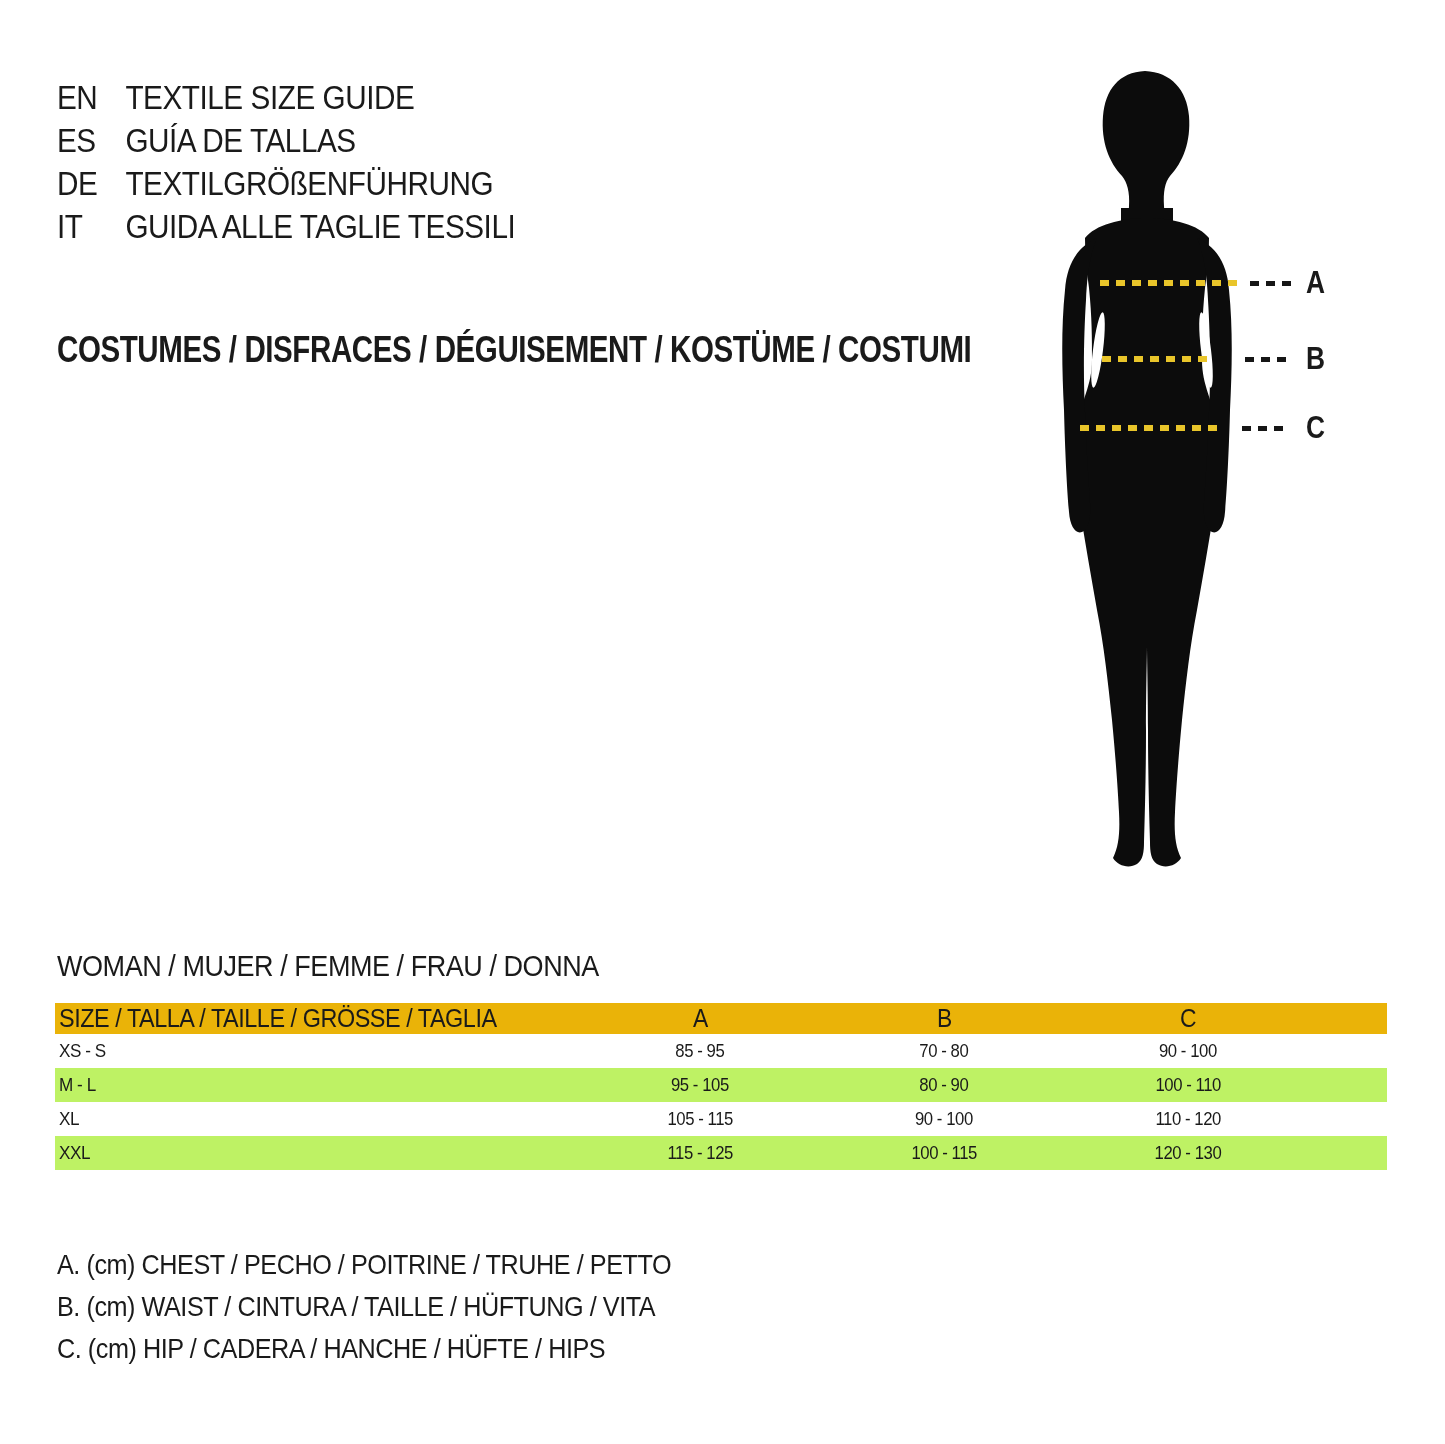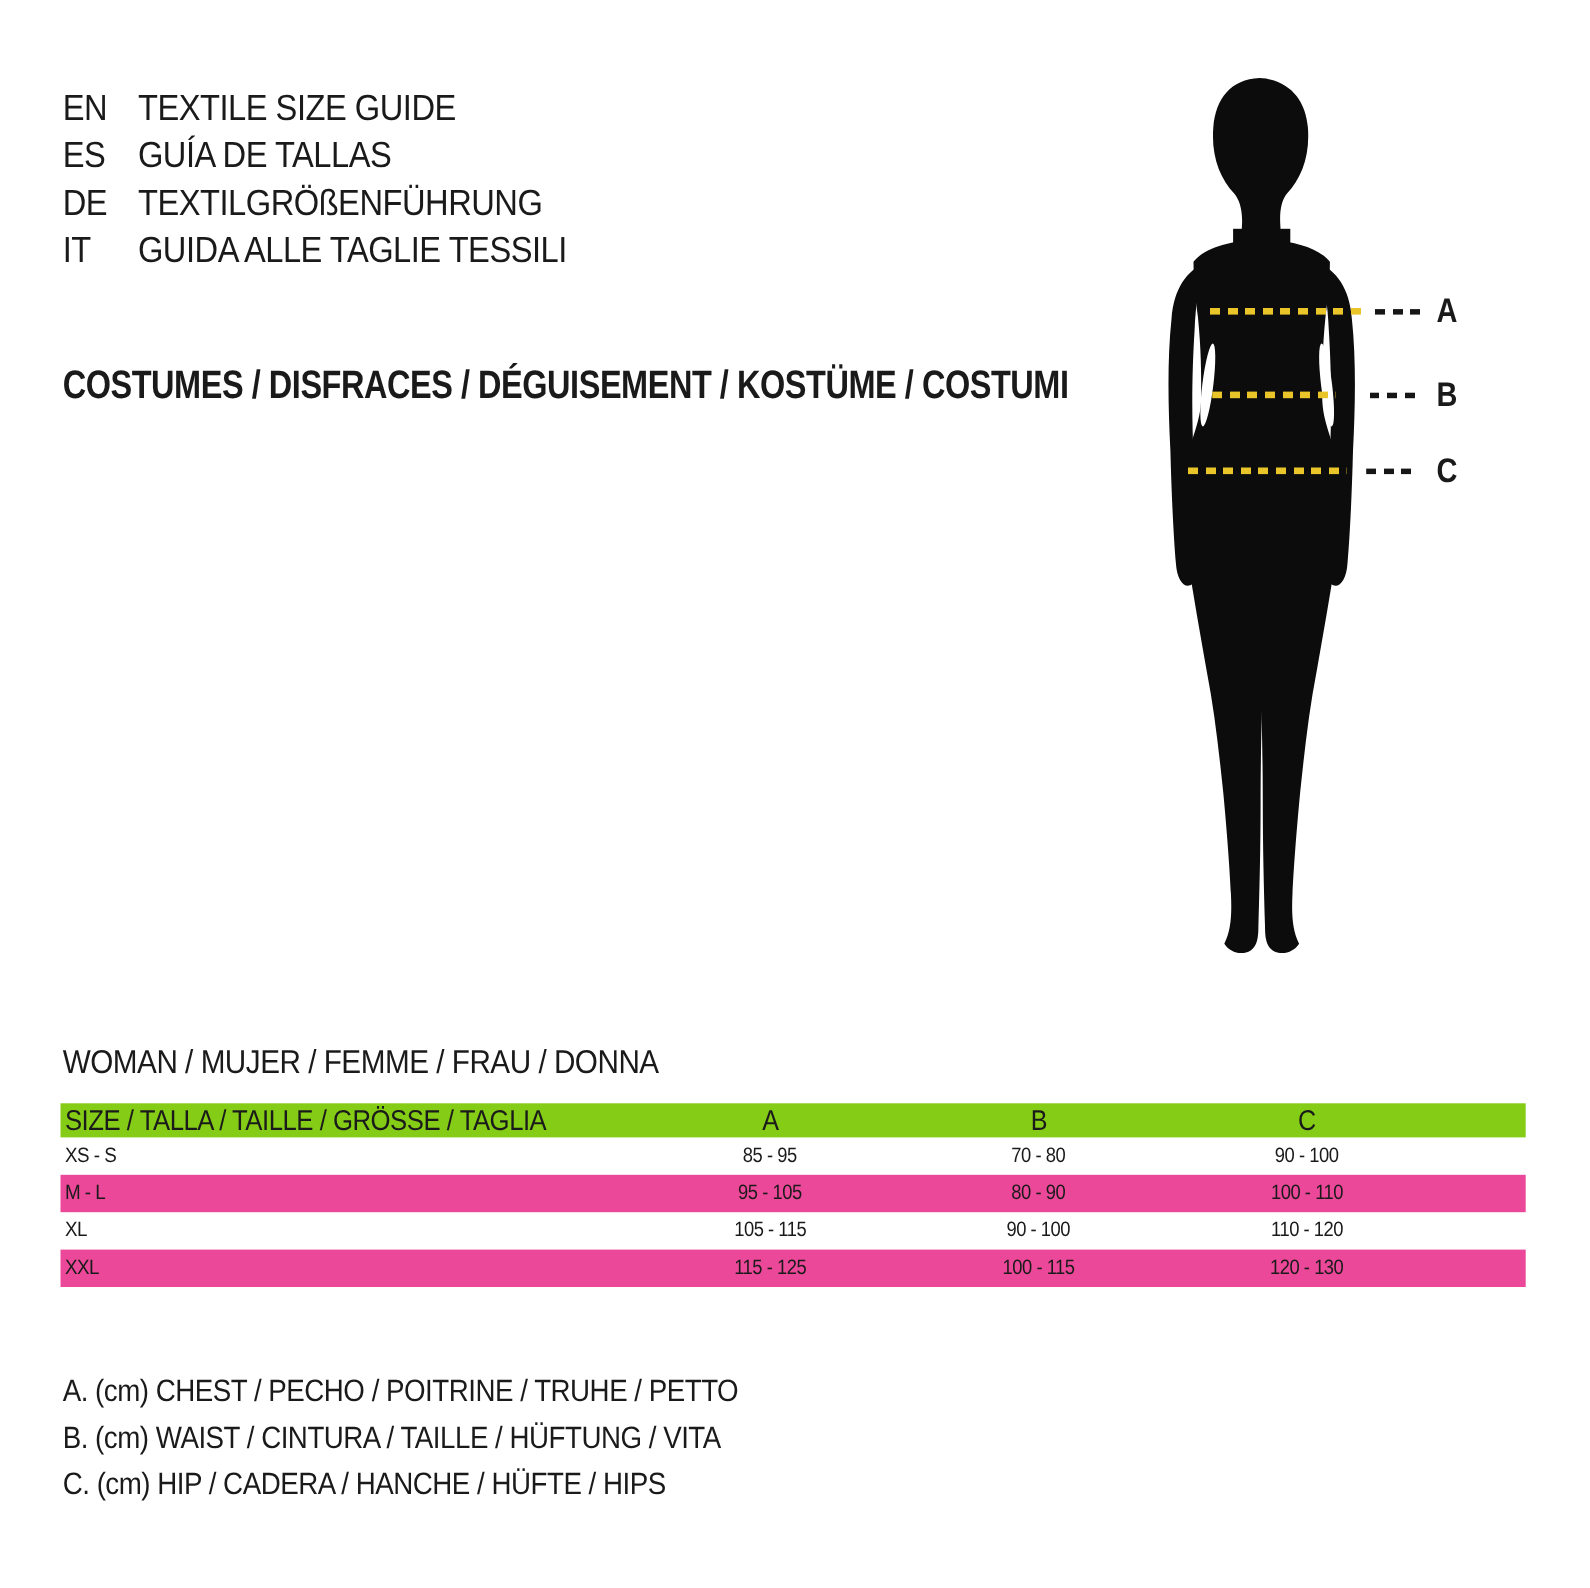"SIZE / TALLA / TAILLE" .t-header { background: #84cc16 -> #eab308 }
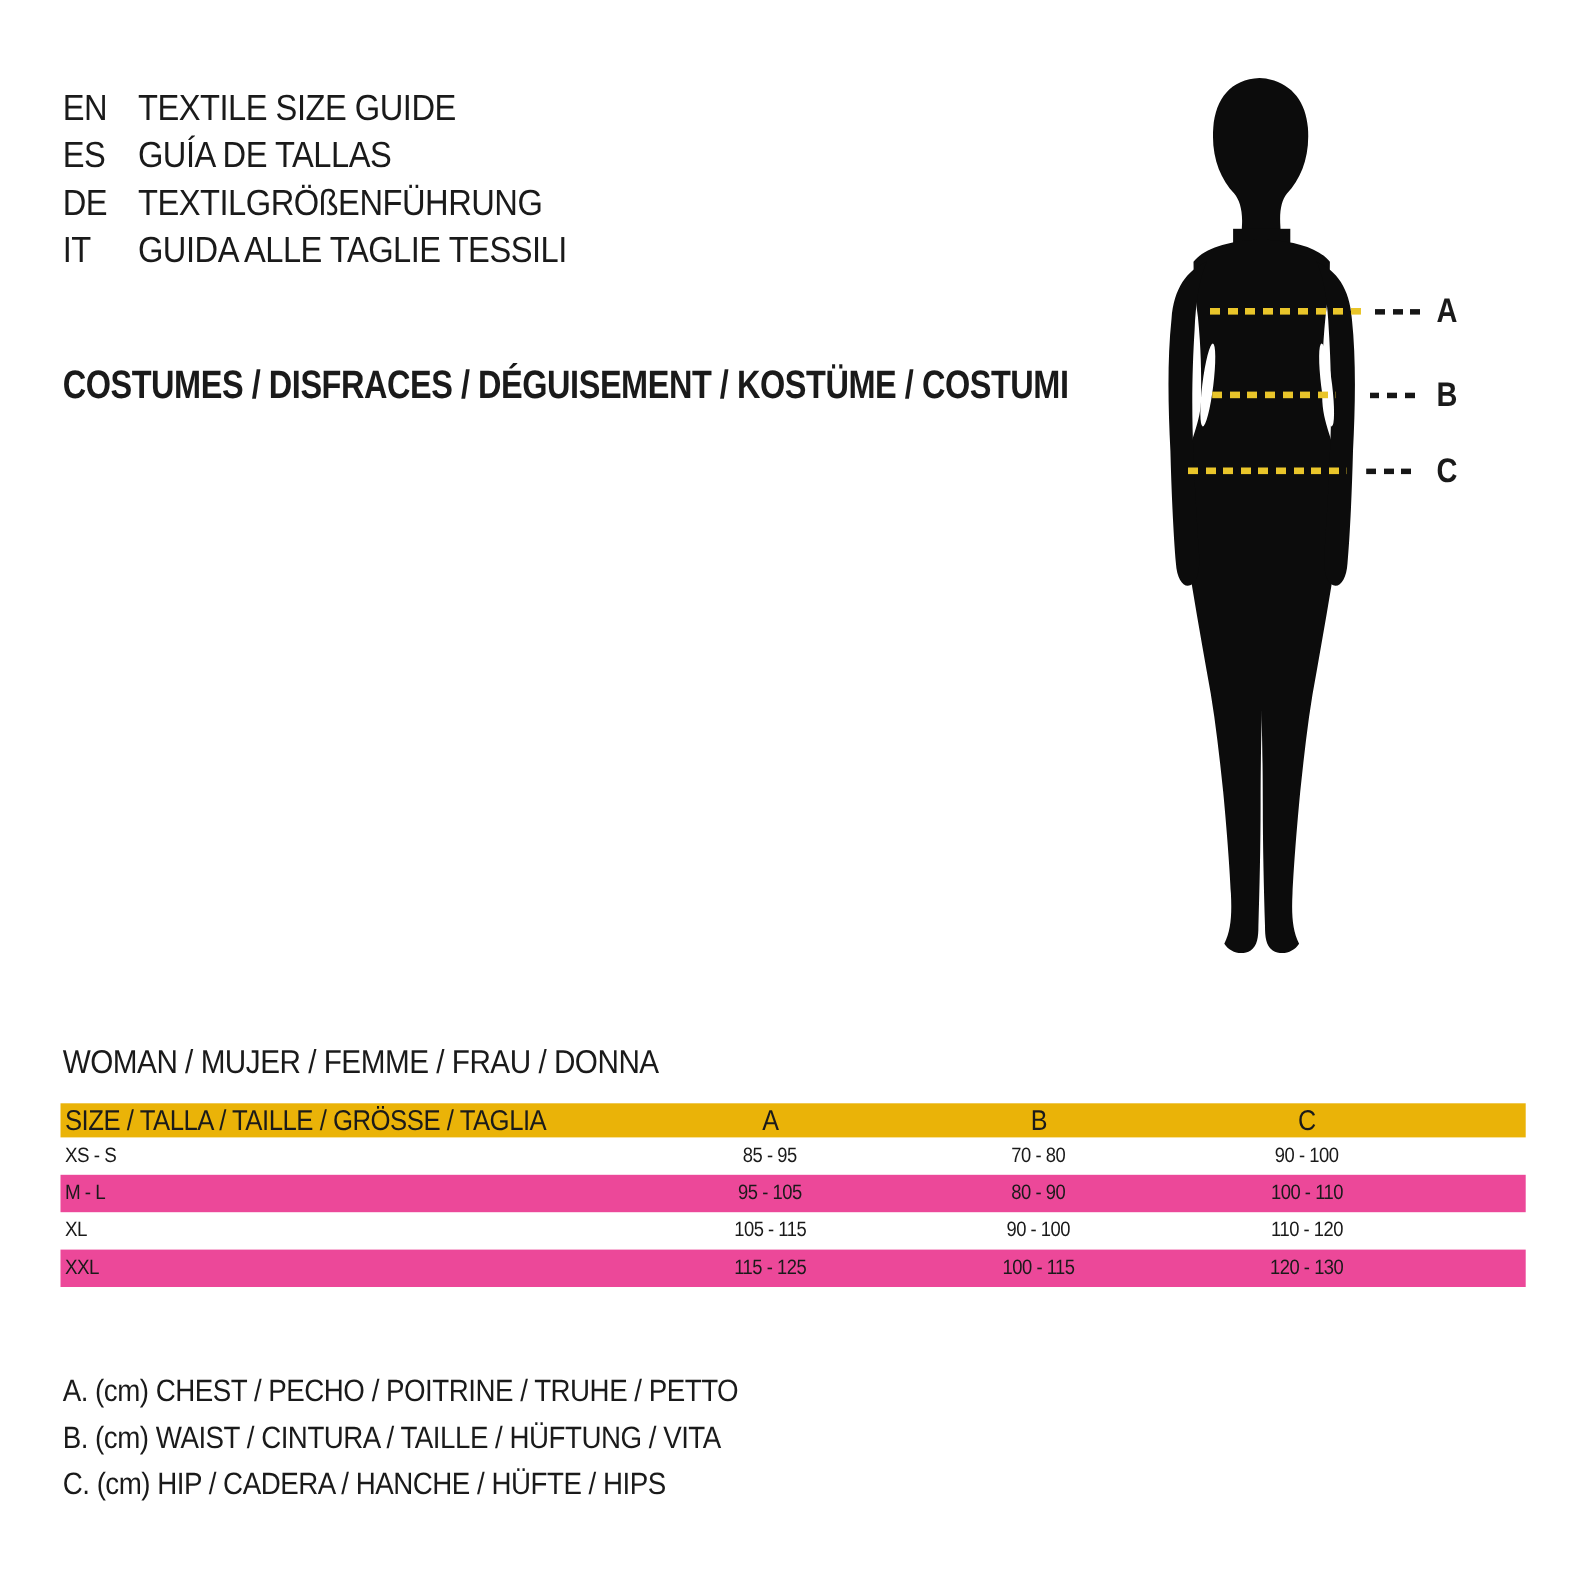"M - L" .t-data.alt { background: #ec4899 -> #bef264 }
